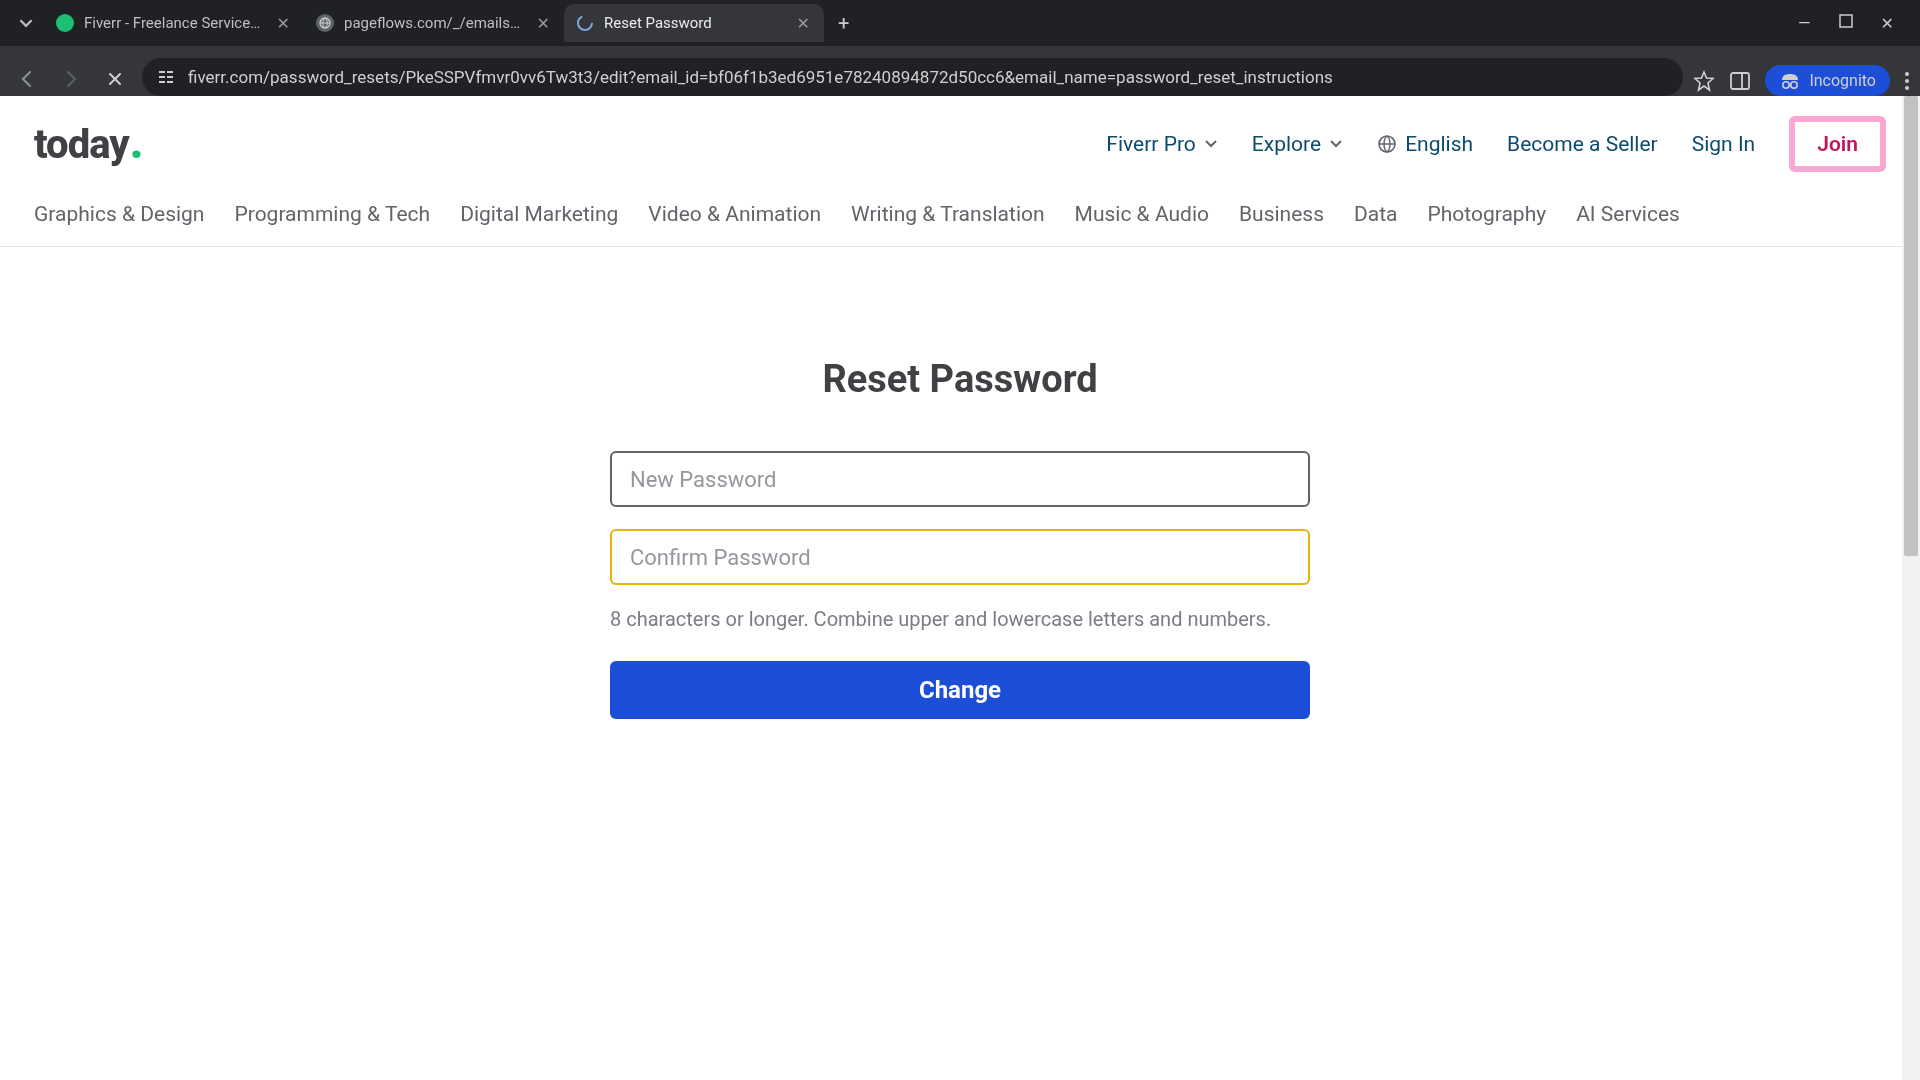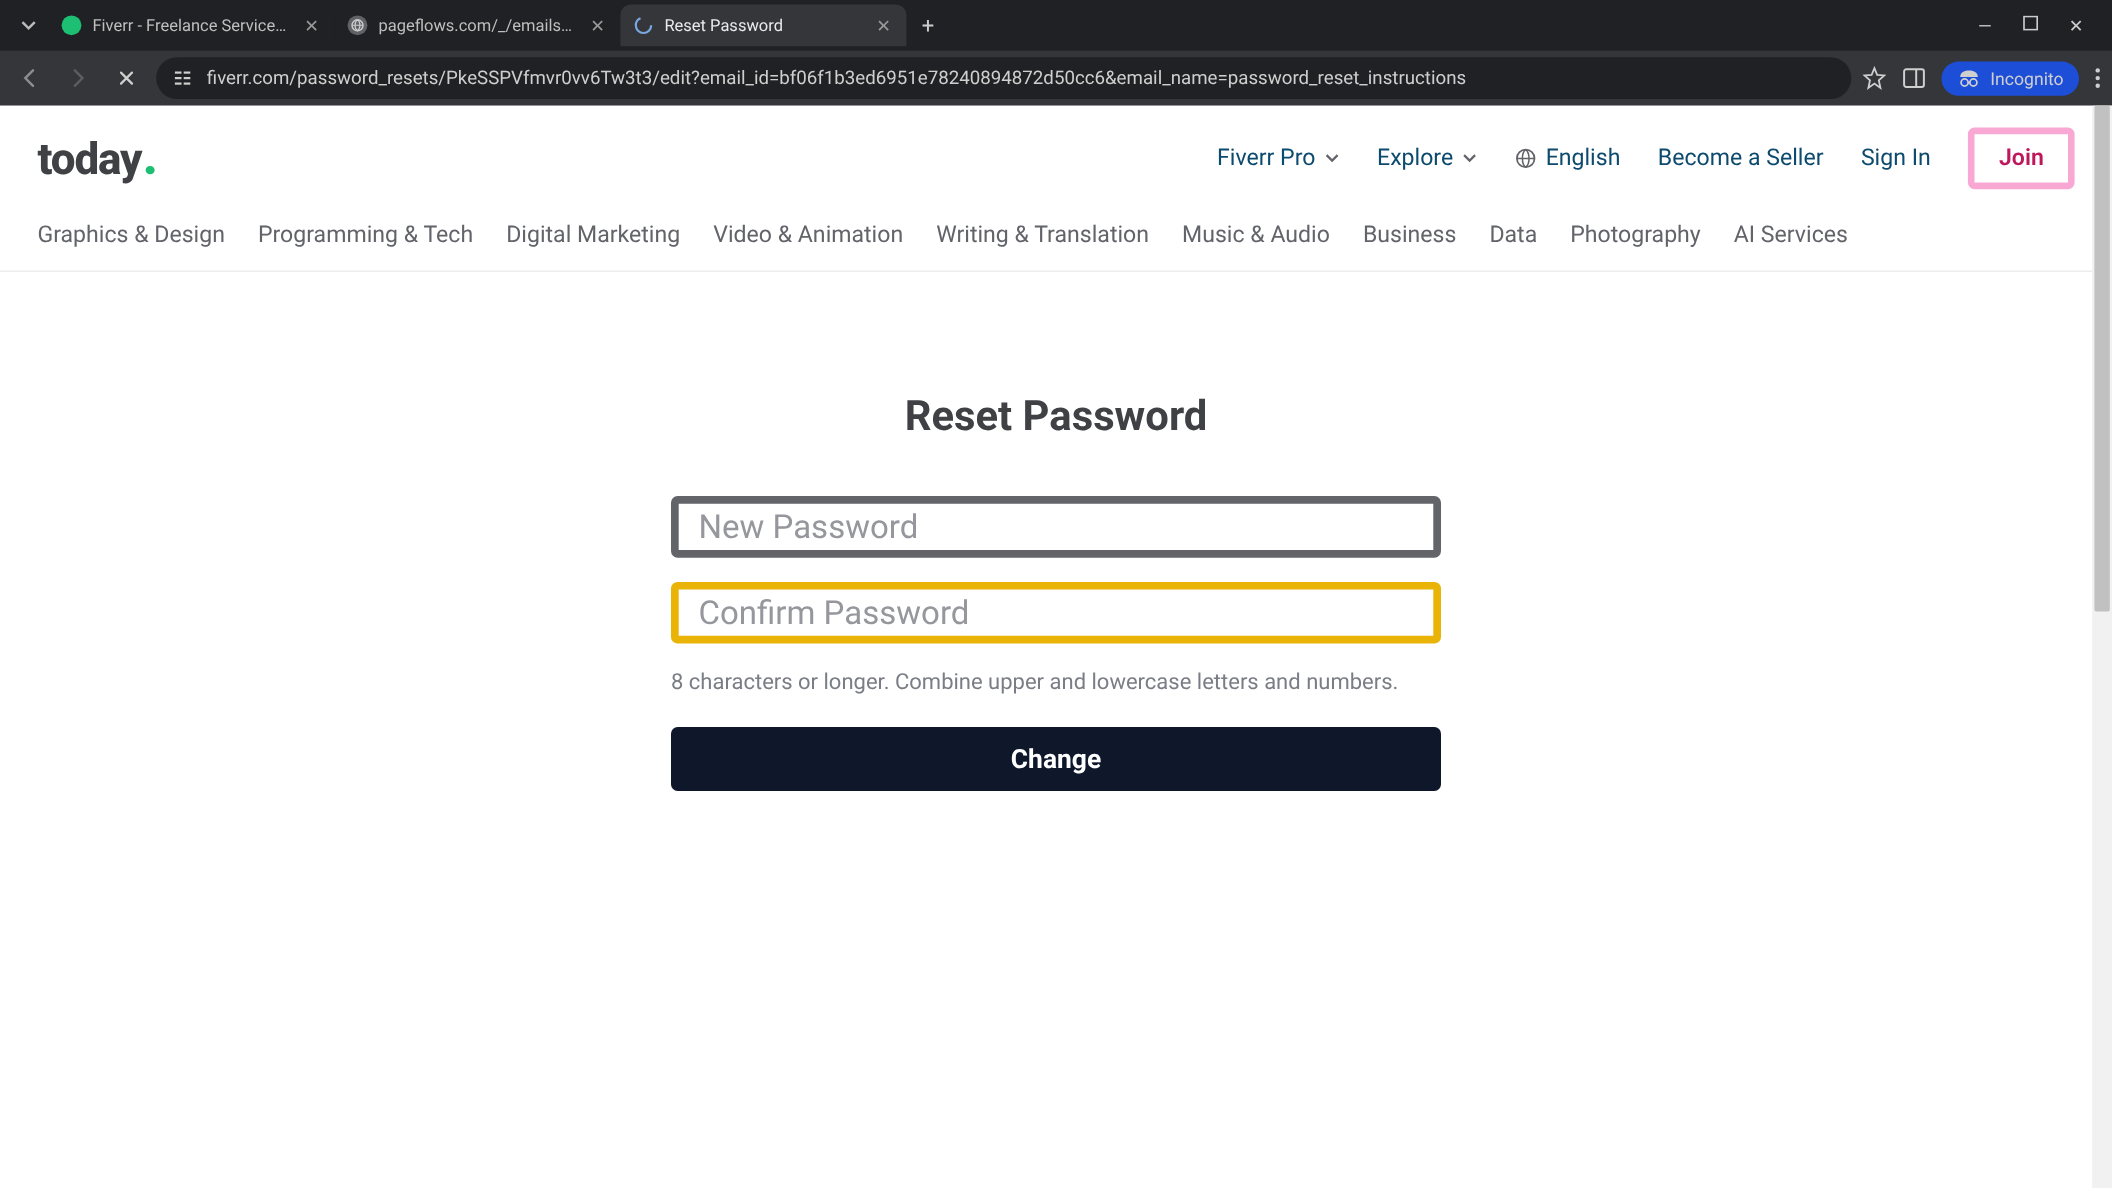"fiverr.com/password_resets/PkeSSPVfmvr0v" .addr-bar { align-items: center -> flex-end }
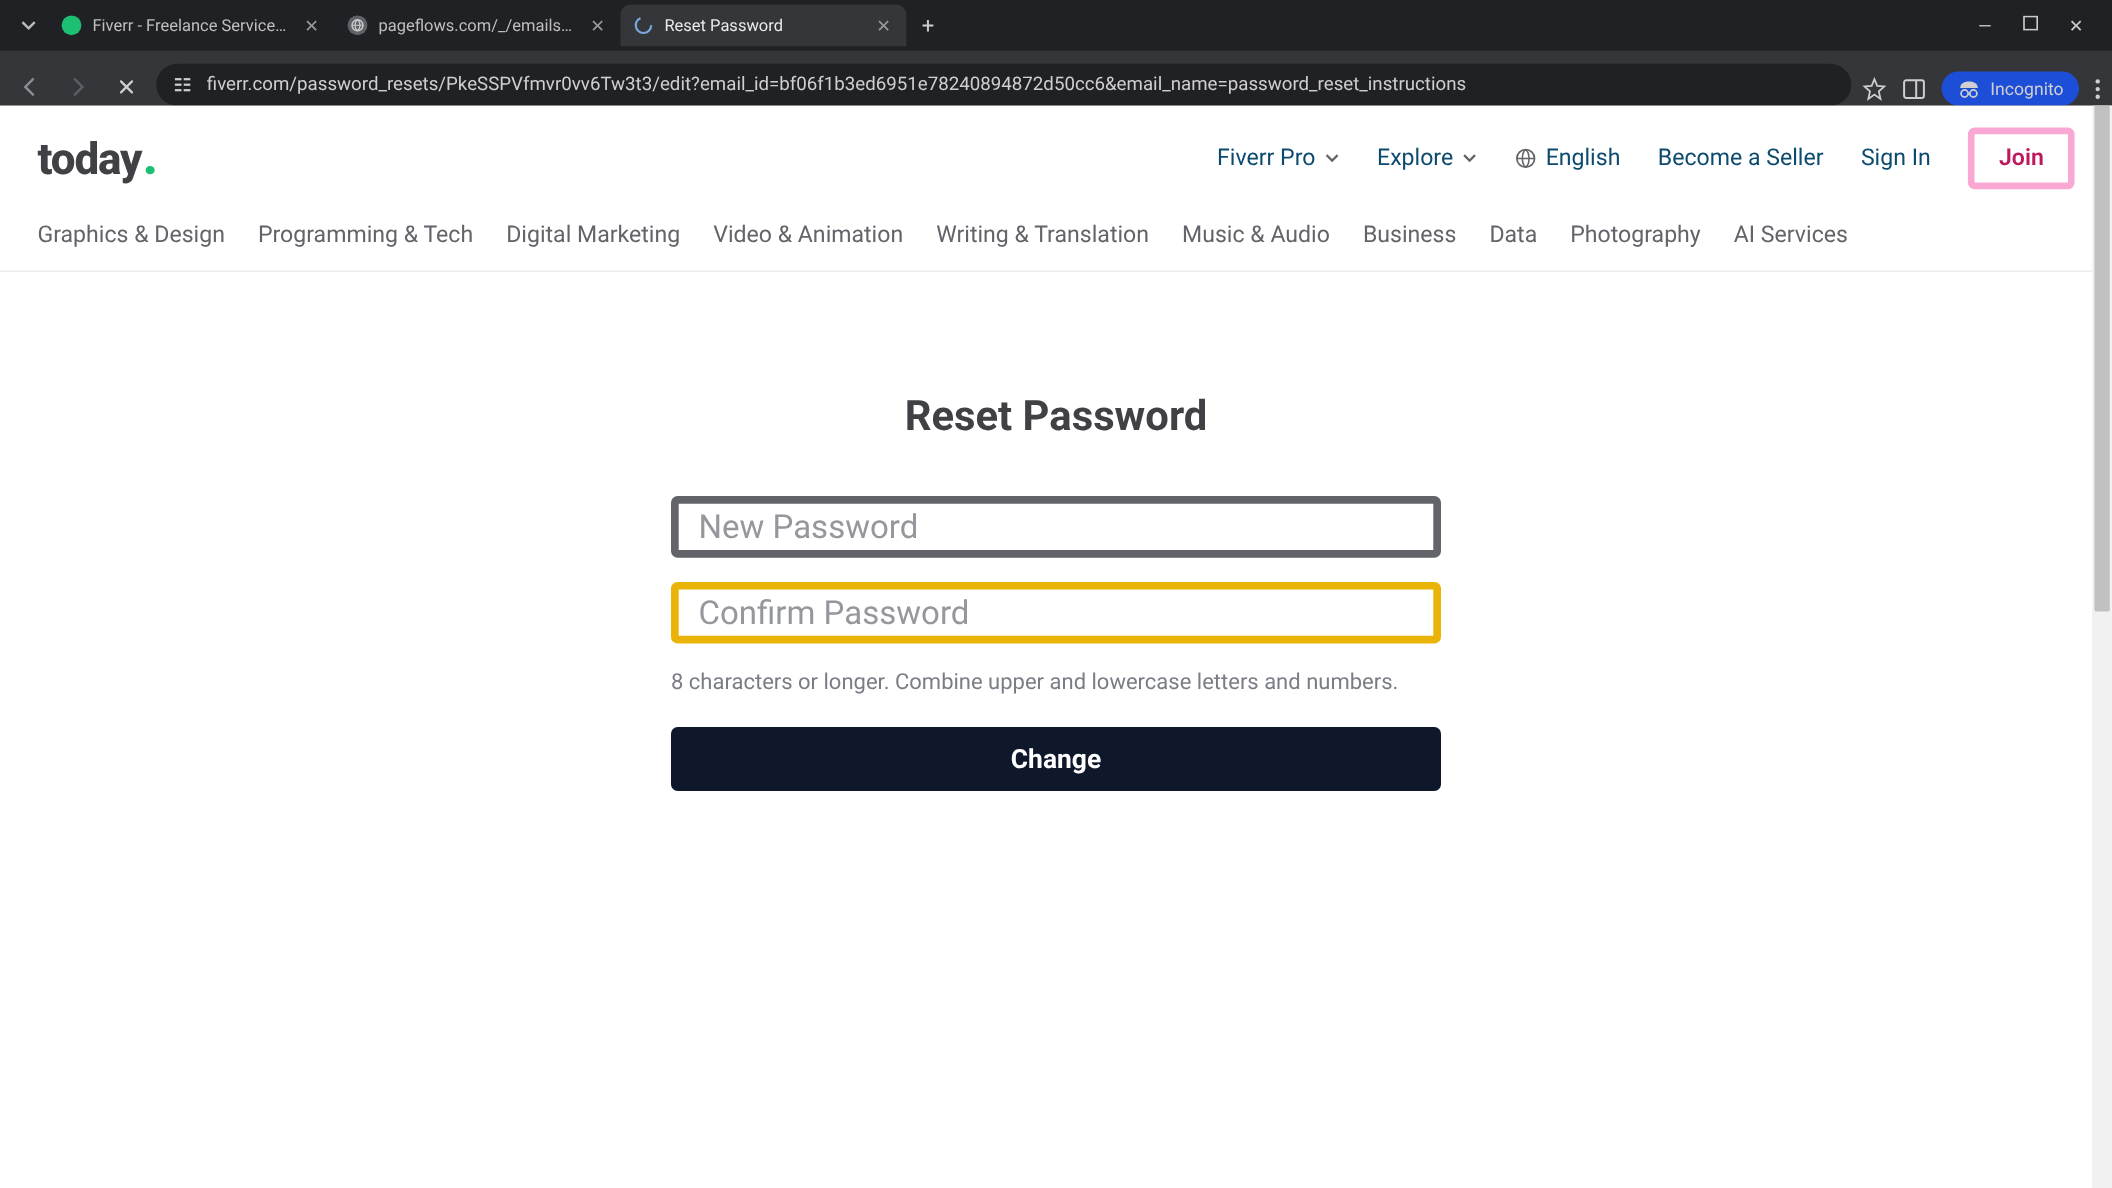"New Password" .pw-input { border: 7px solid #eab308 -> 2px solid #eab308; font-size: 30px -> 22px }
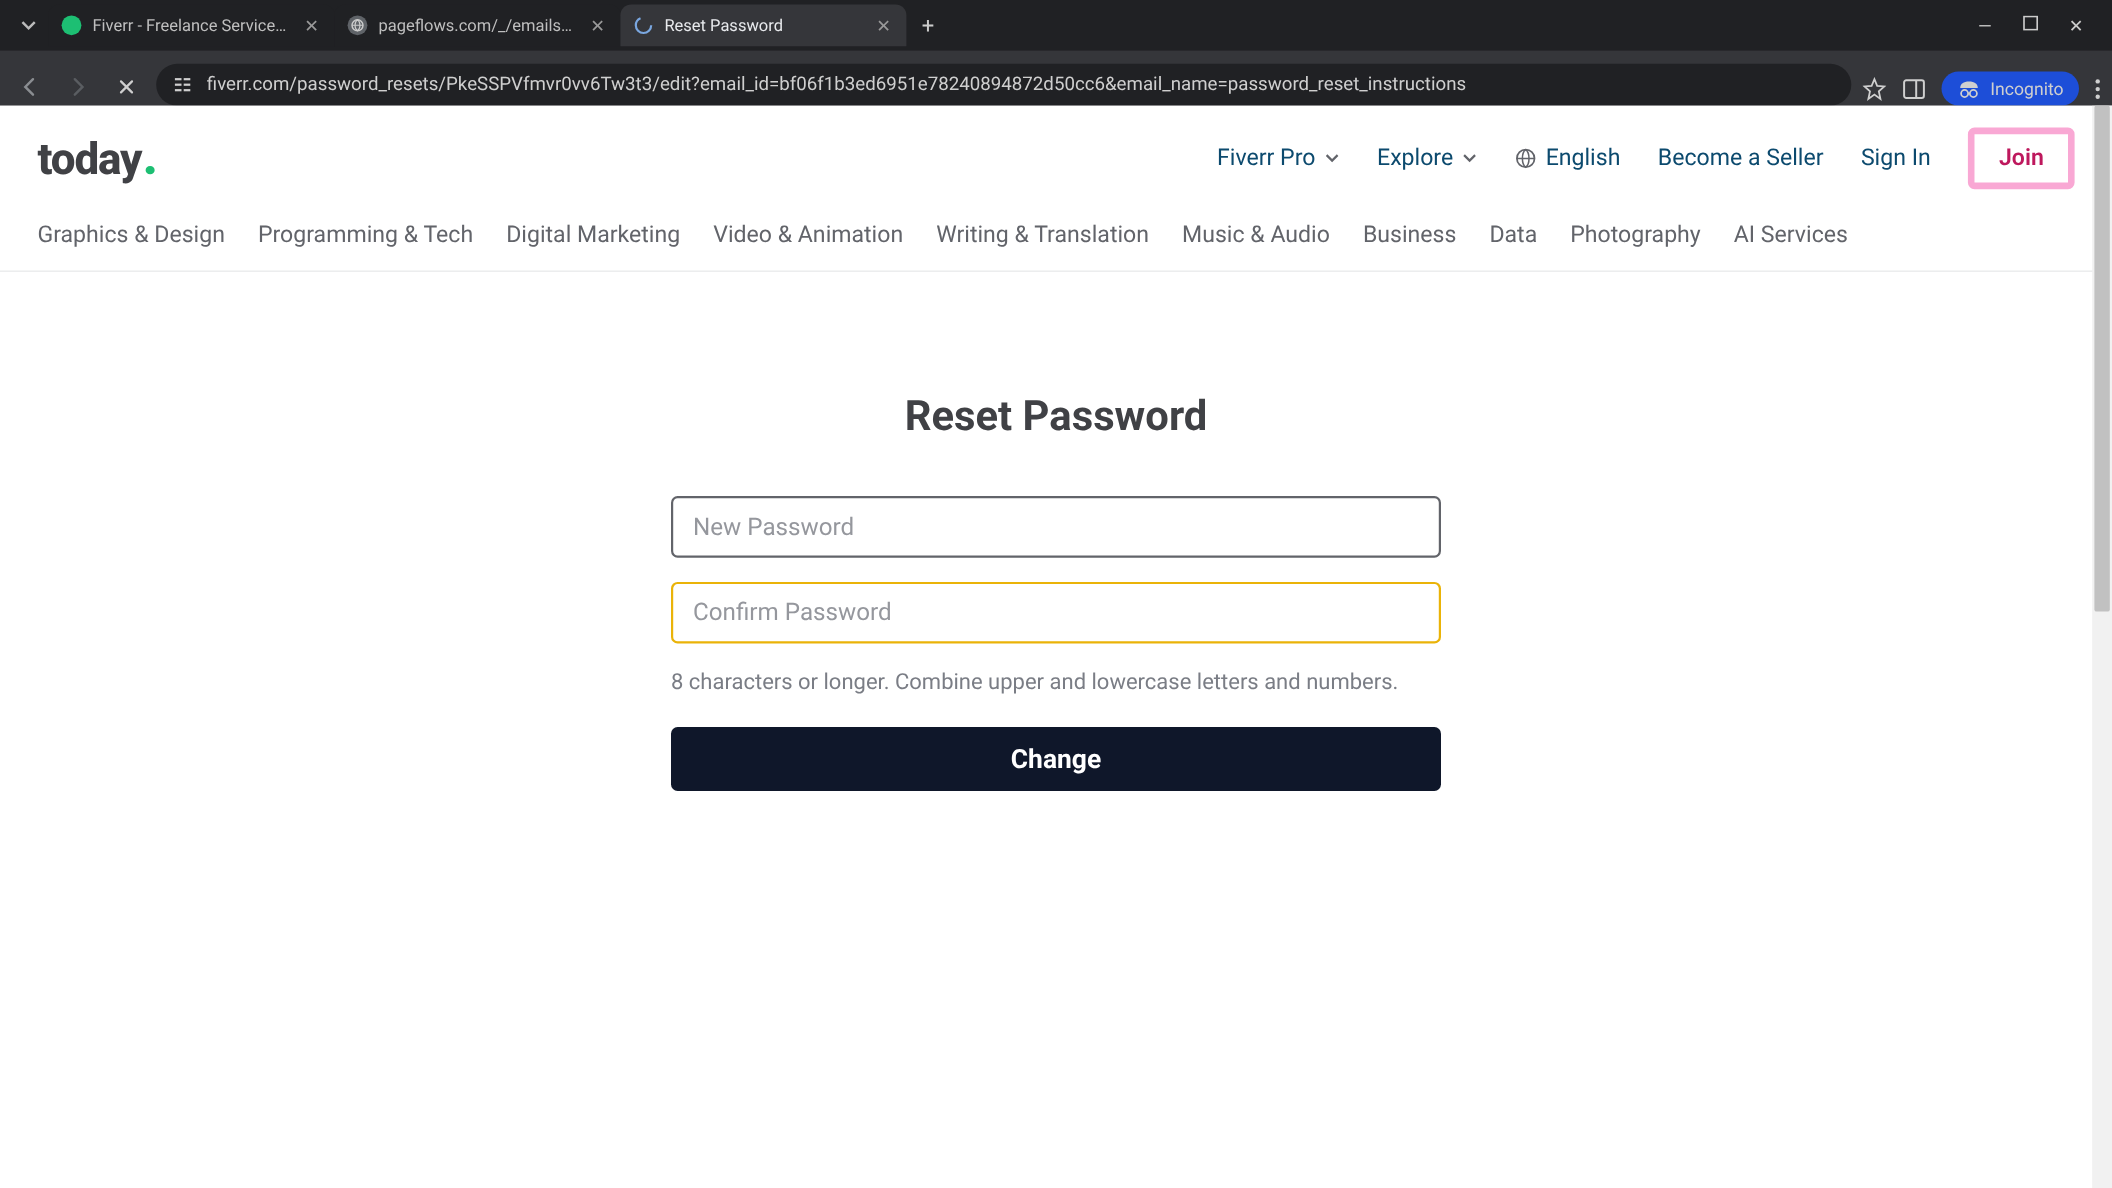"Change" .change-btn { background: #0f172a -> #1d4ed8 }
